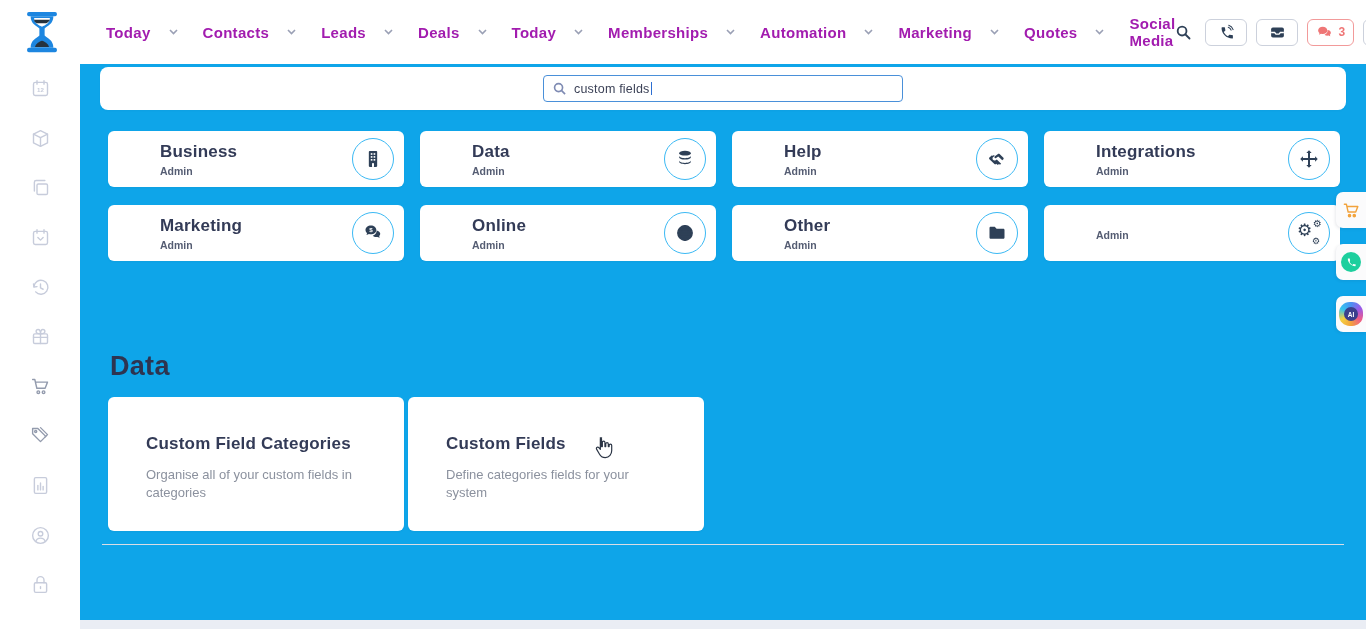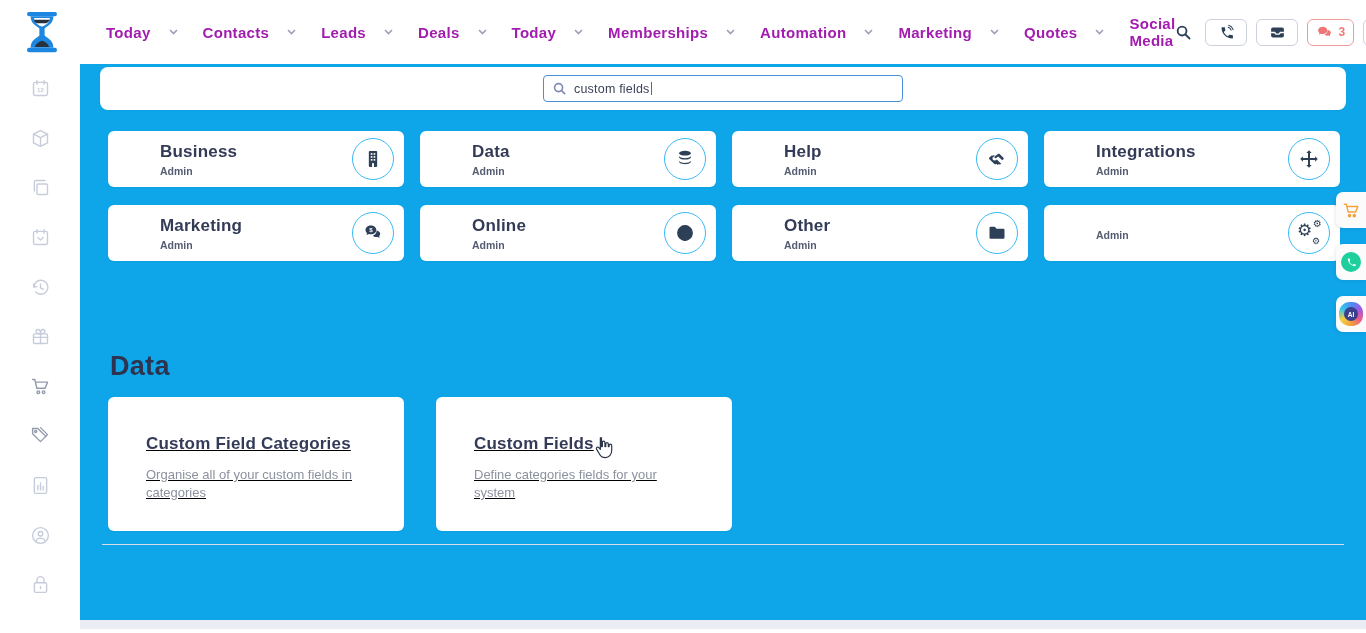"Custom Field Categories" .res-grid { column-gap: 32px -> 4px; text-decoration: underline -> none }
